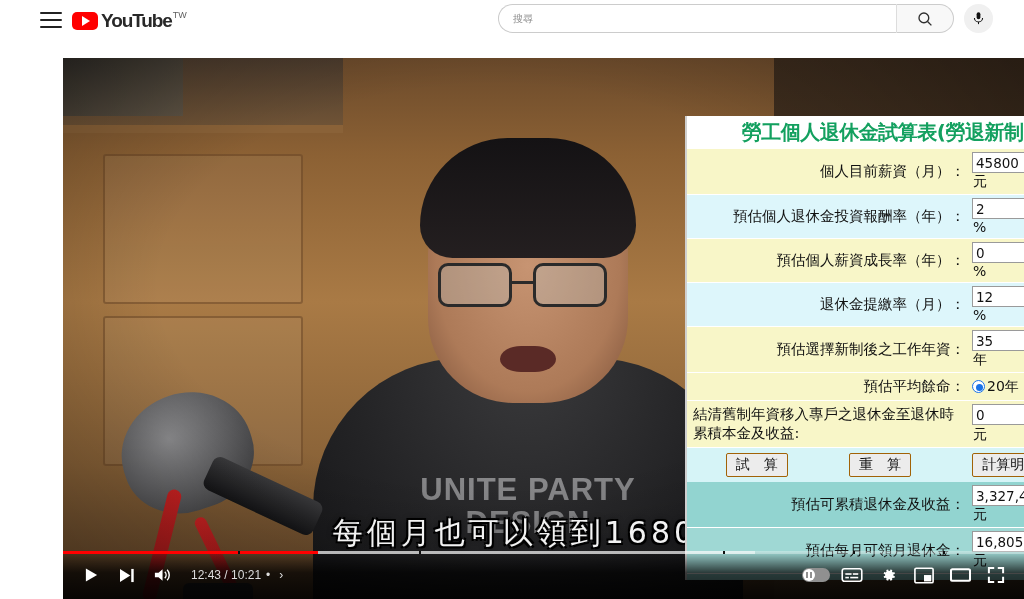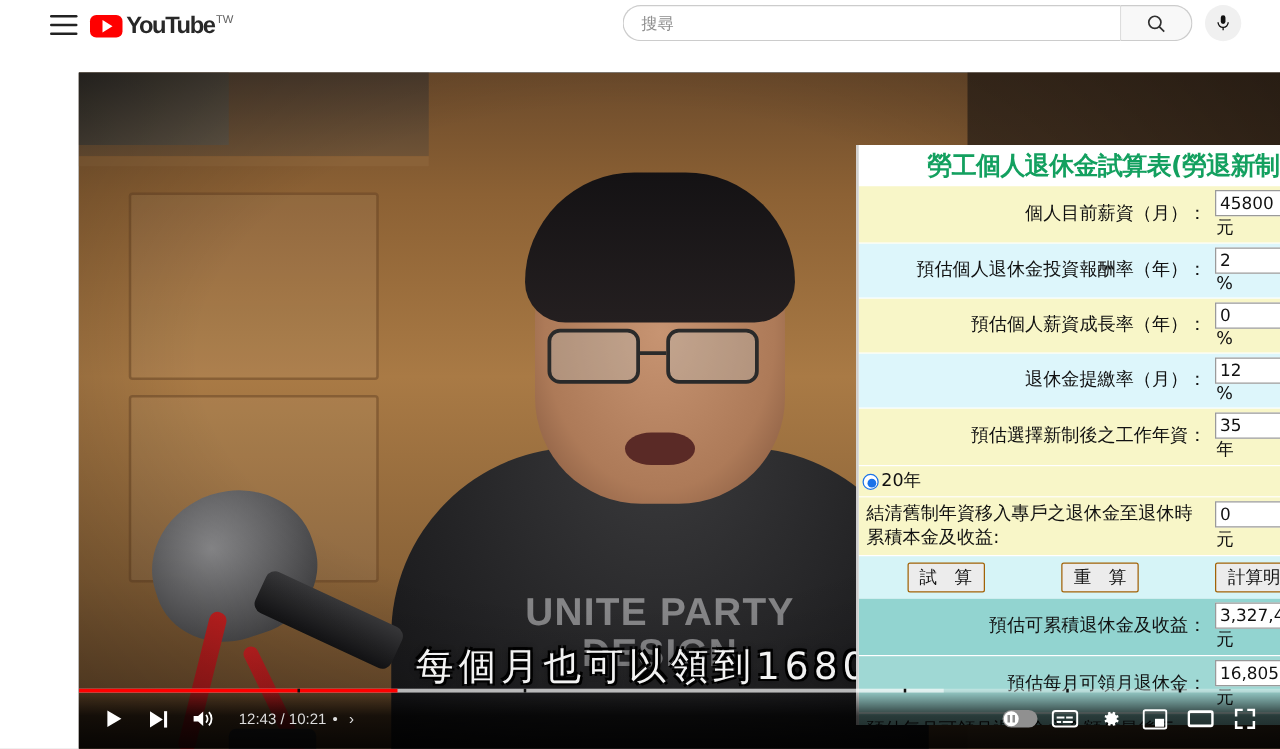"搜尋" #search-input { font-size: 13px -> 10px }
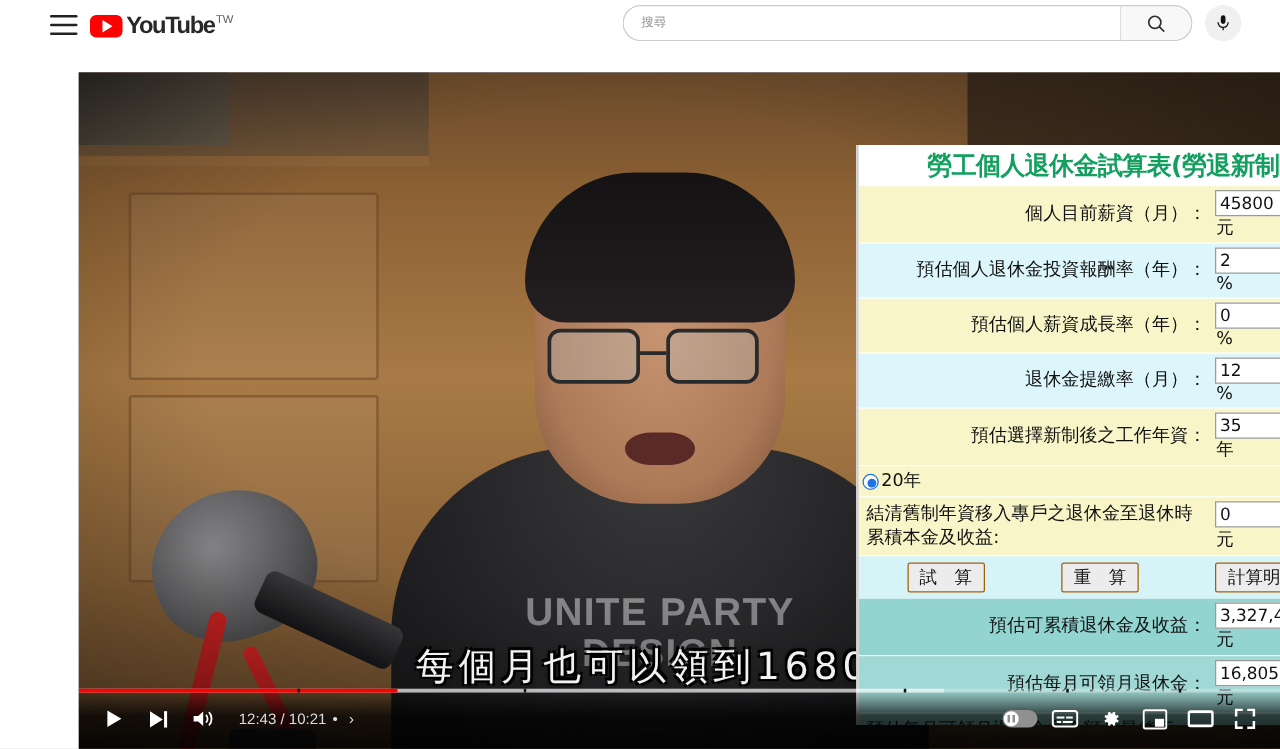"預估平均餘命：" div.lbl { html: none -> <div>預估平均餘命：</div> }
